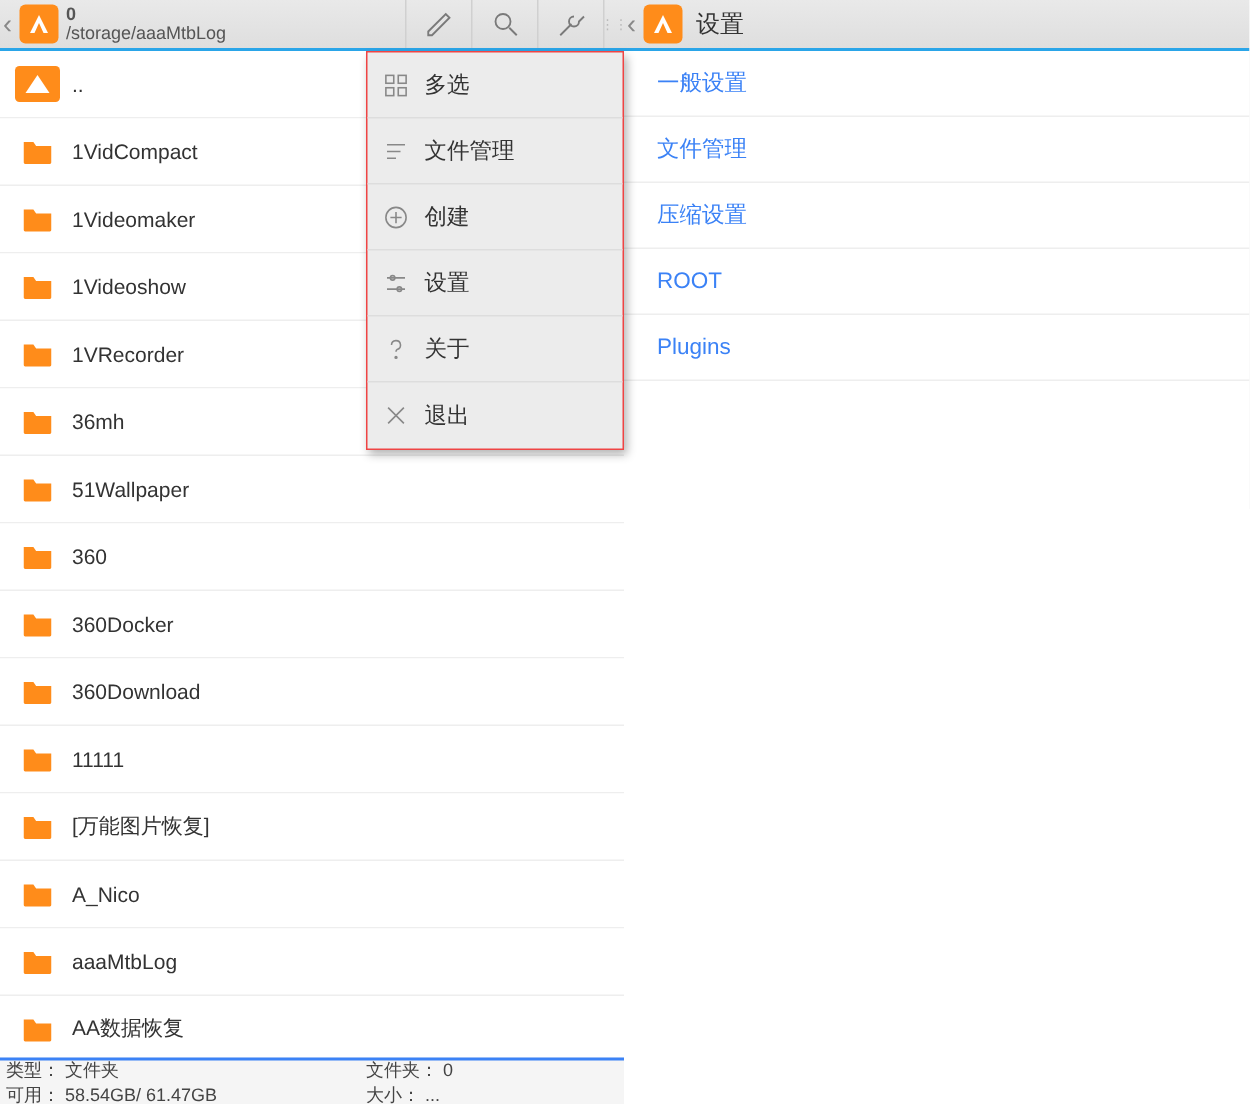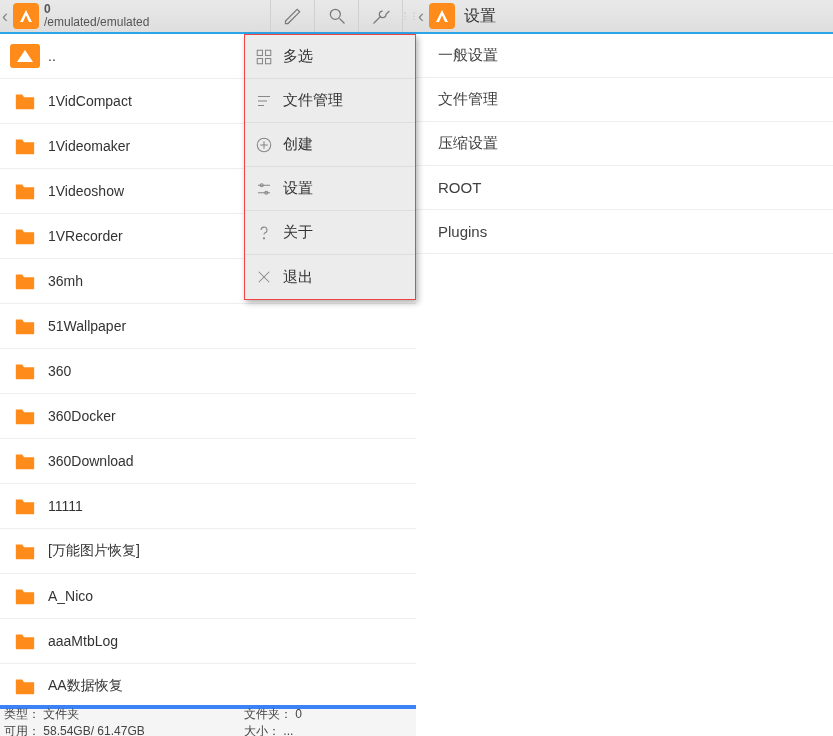"/emulated/emulated" span { text: /emulated/emulated -> /storage/aaaMtbLog }
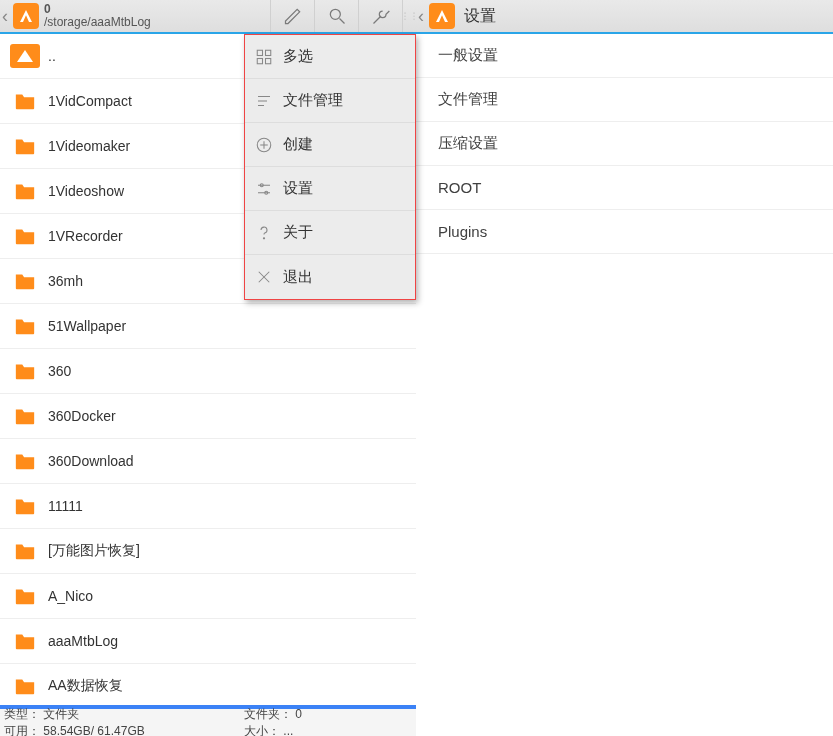"一般设置" .settings-list .srow { color: #404040 -> #3b82f6 }
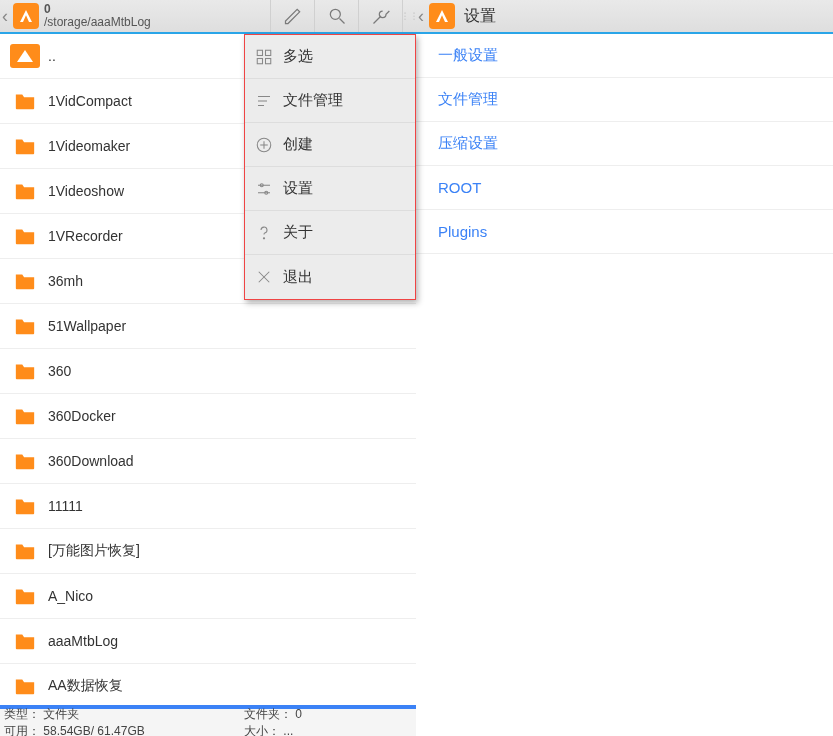"类型： 文件夹" .status-bar { border-top: 4px solid #3b82f6 -> 2px solid #3b82f6 }
